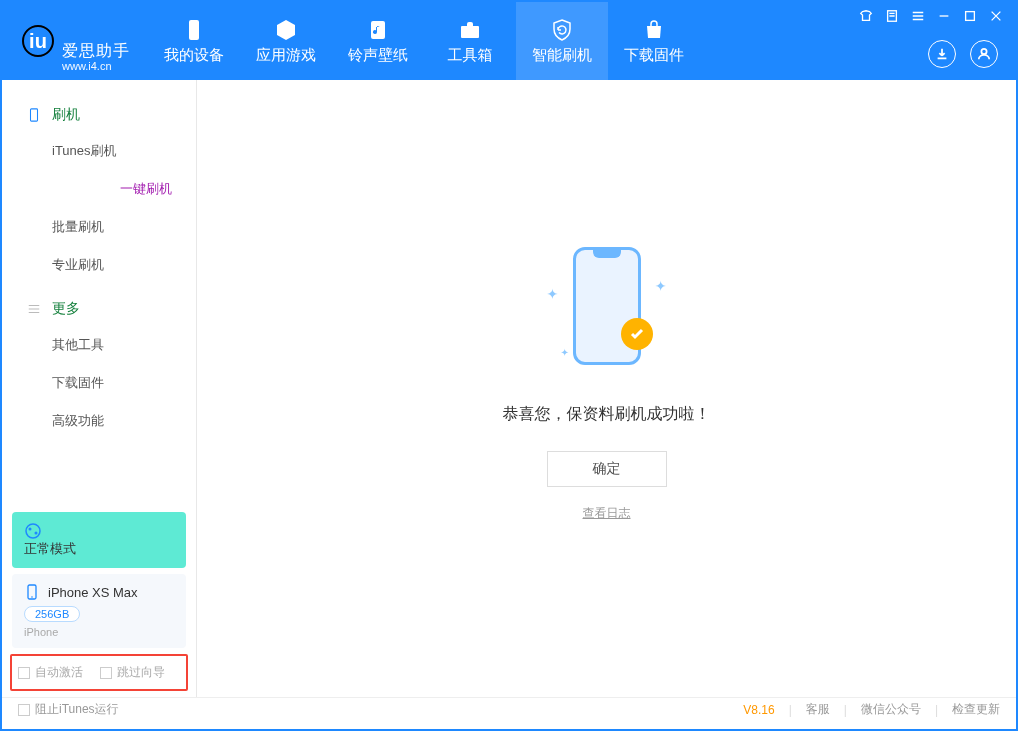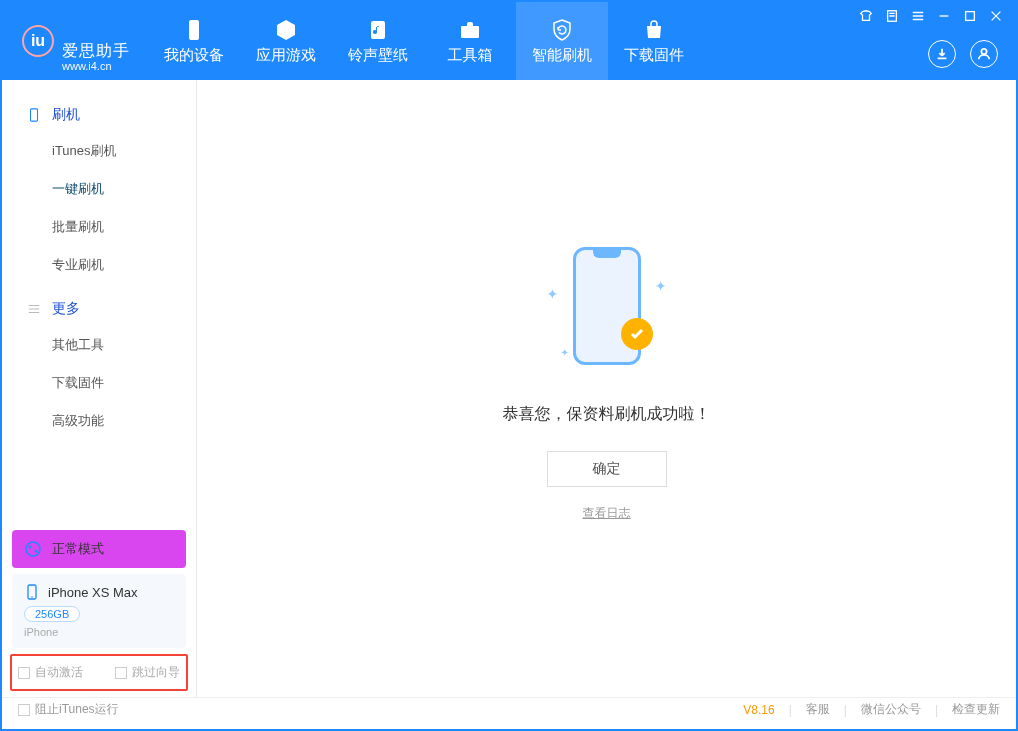"iu" .logo-icon { border: 2px solid #fca5a5 -> 2px solid #000000; font-size: 16px -> 20px }
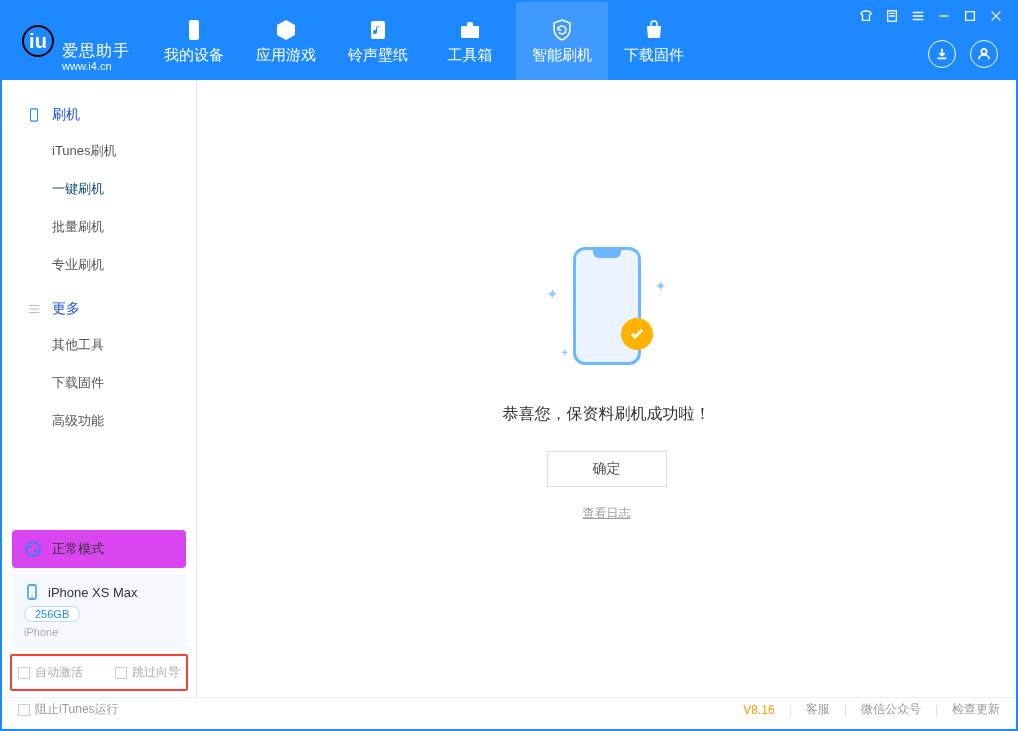"刷机" .side-header { color: #1d4ed8 -> #15803d }
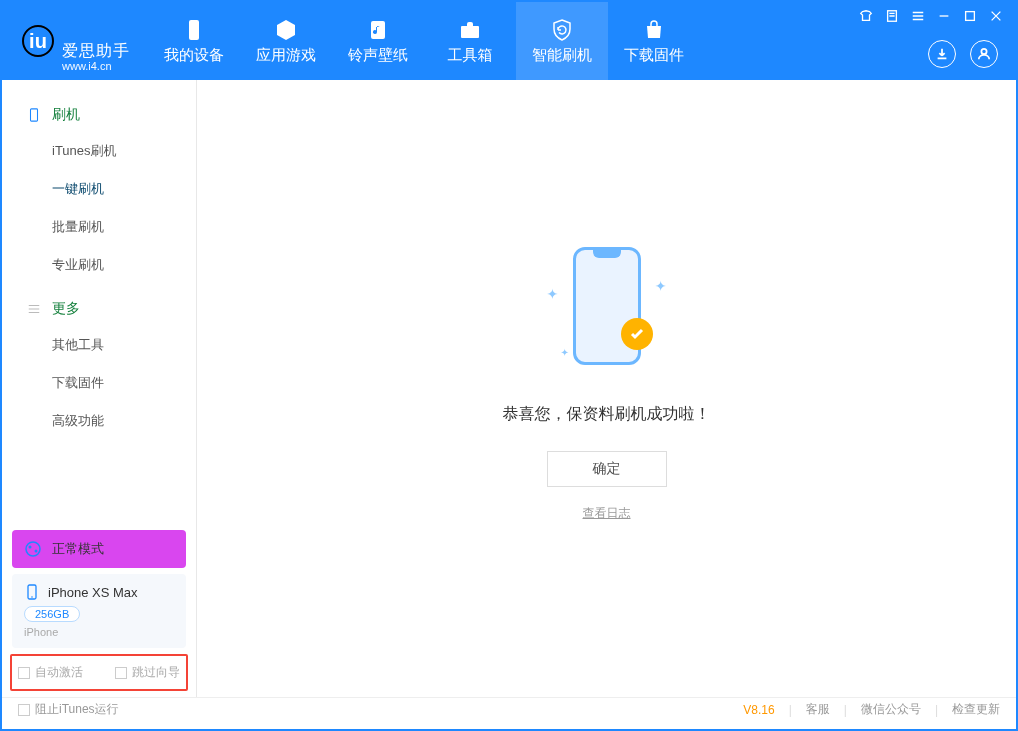"一键刷机" .side-item.active { color: #0c4a6e -> #a21caf; text-align: none -> right }
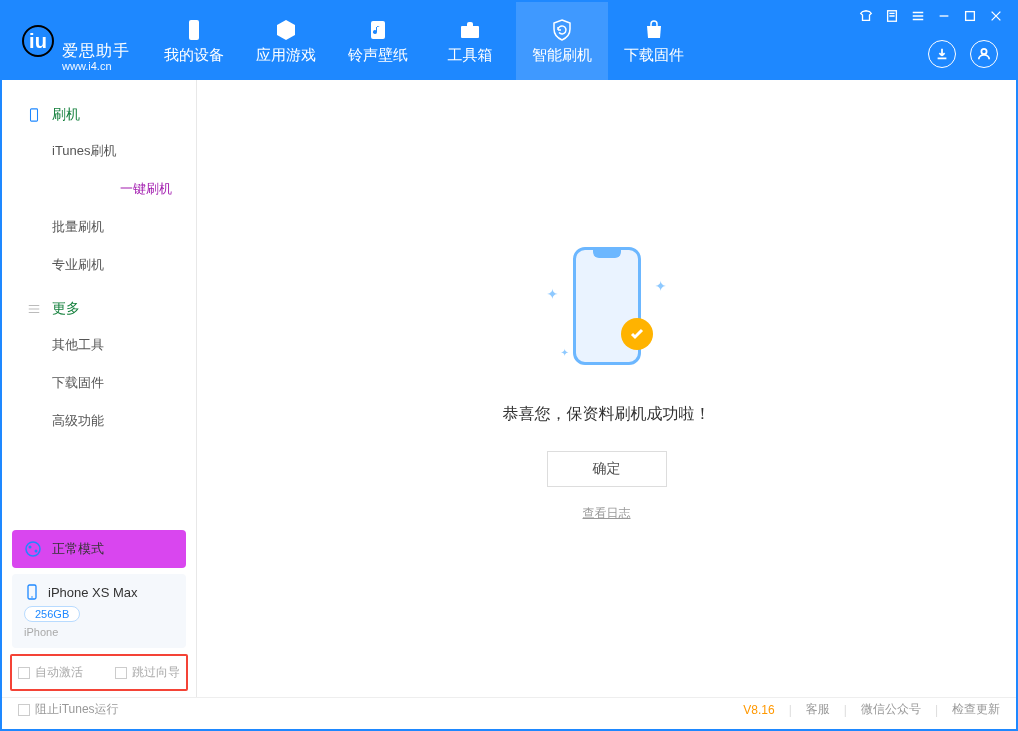"正常模式" .mode-box { background: #d946ef -> #5eead4; flex-direction: none -> column }
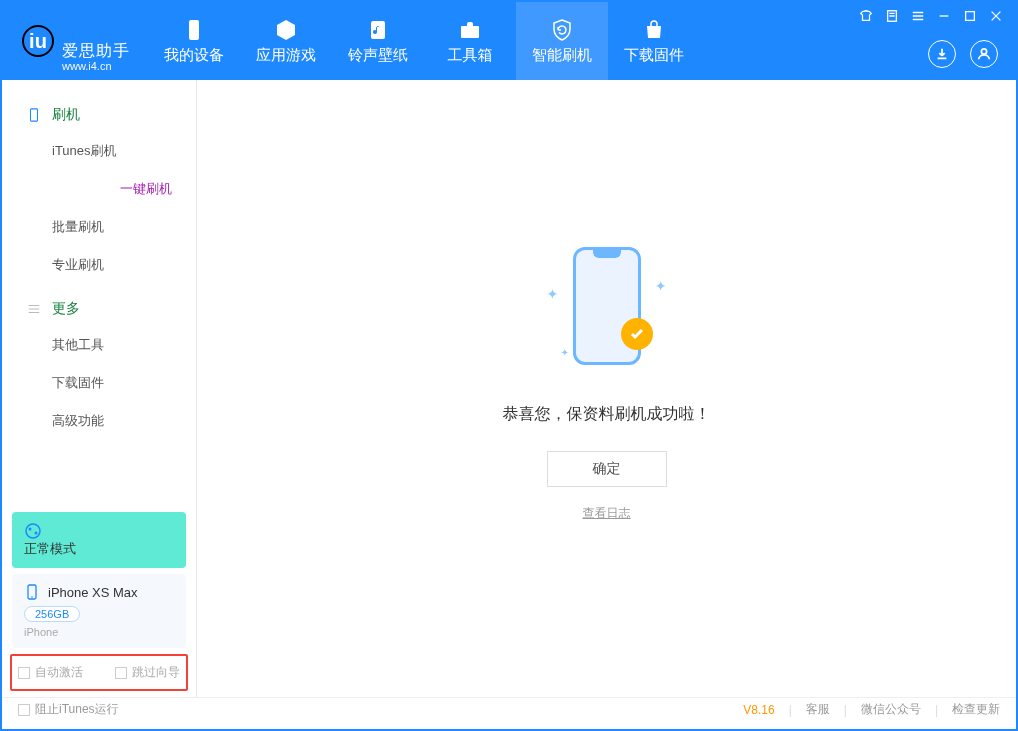"自动激活" .checkbox-row { gap: 32px -> 17px }
